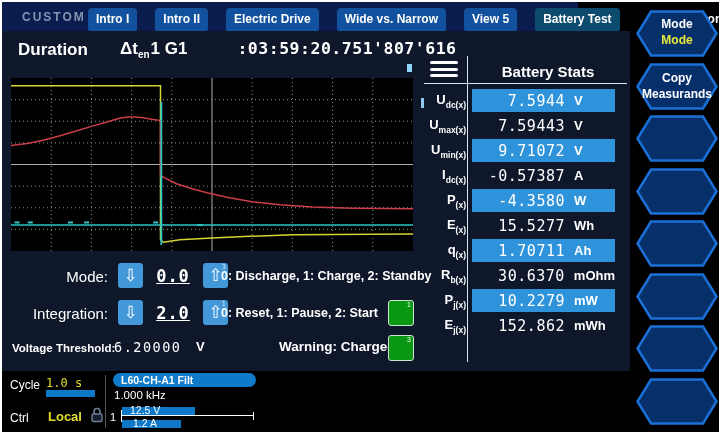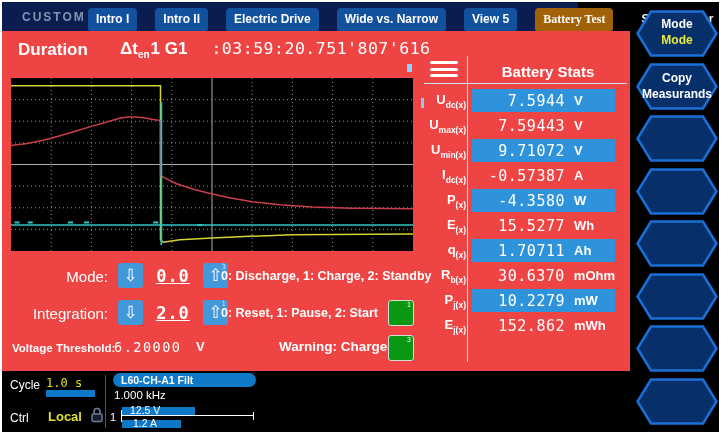"Battery Test" .tab.active { background: #a16207 -> #0c4a6e; font-family: Liberation Serif, serif -> none }
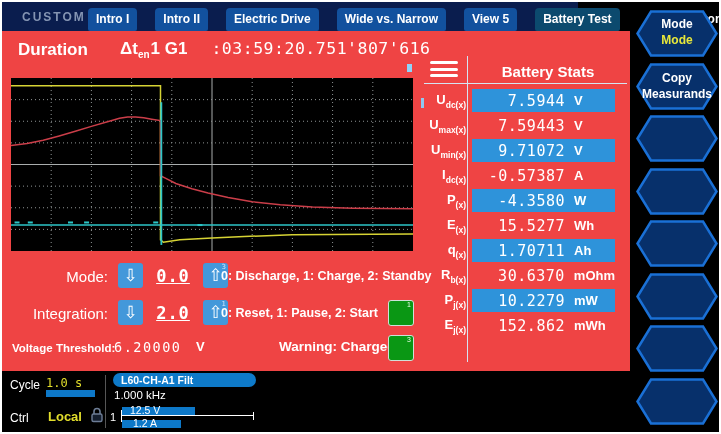"Duration" .main-panel { background: #ef4444 -> #0f172a }
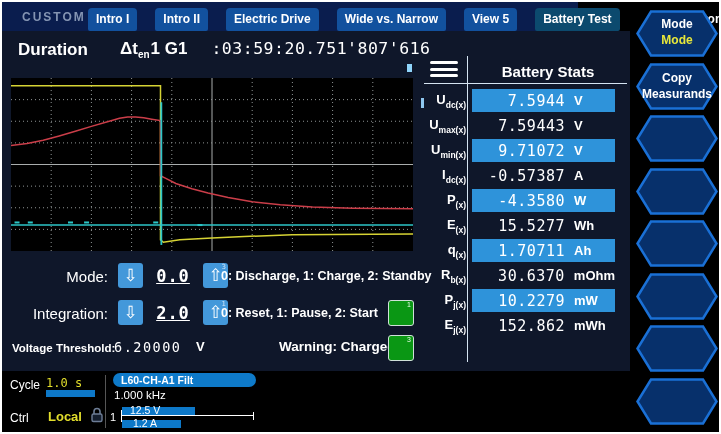":03:59:20.751'807'616" .duration-value .dv-time { font-weight: normal -> bold; margin-left: none -> 26px }
